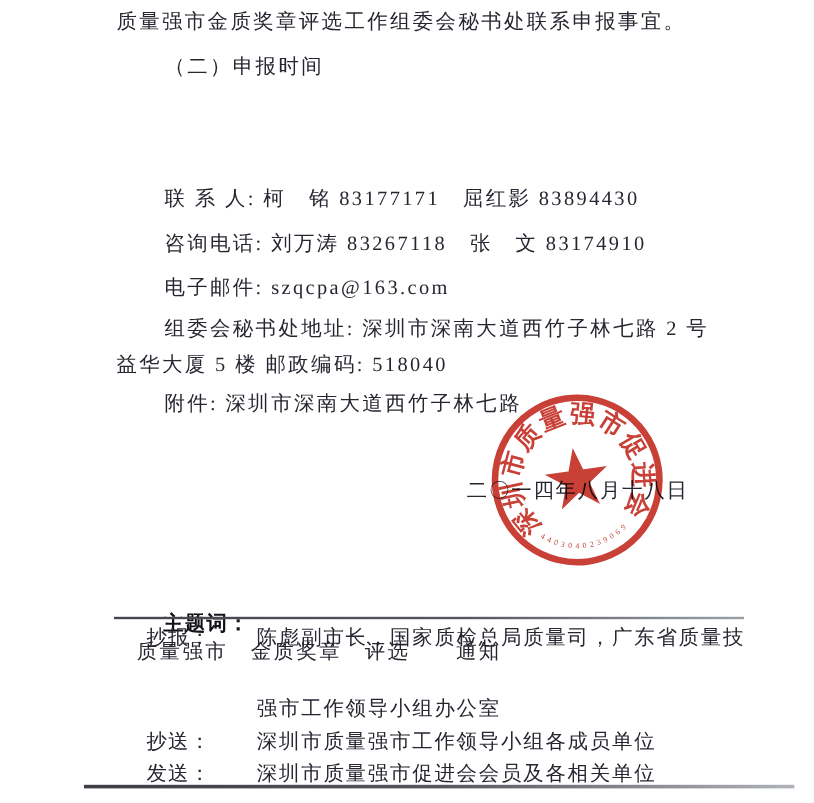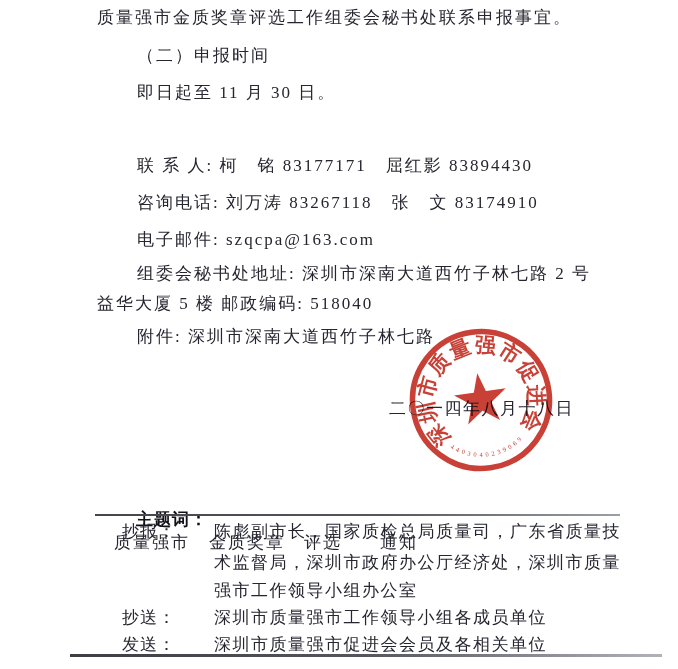"即日起至 11 月 30 日。" div.line { html: <div>即日起至 11 月 30 日。</div> -> none }
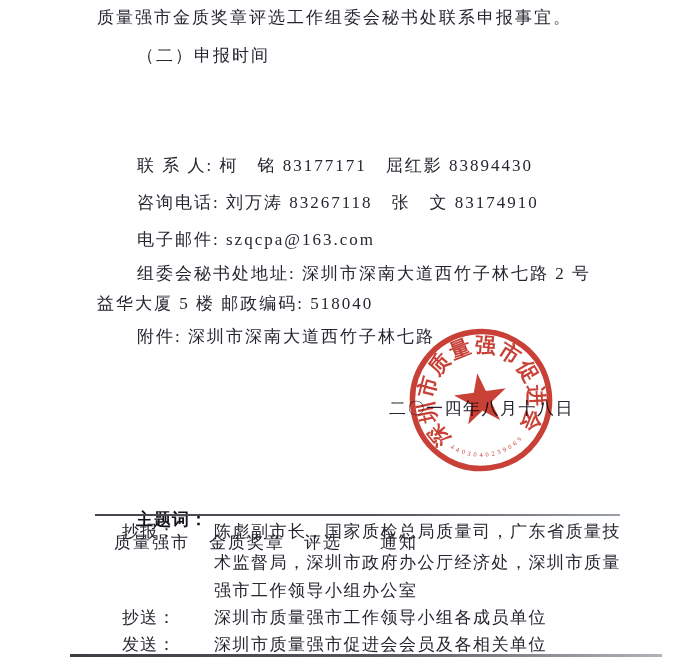"术监督局，深圳市政府办公厅经济处，深圳市质量" div.fcontent { html: <div>术监督局，深圳市政府办公厅经济处，深圳市质量</div> -> none }
